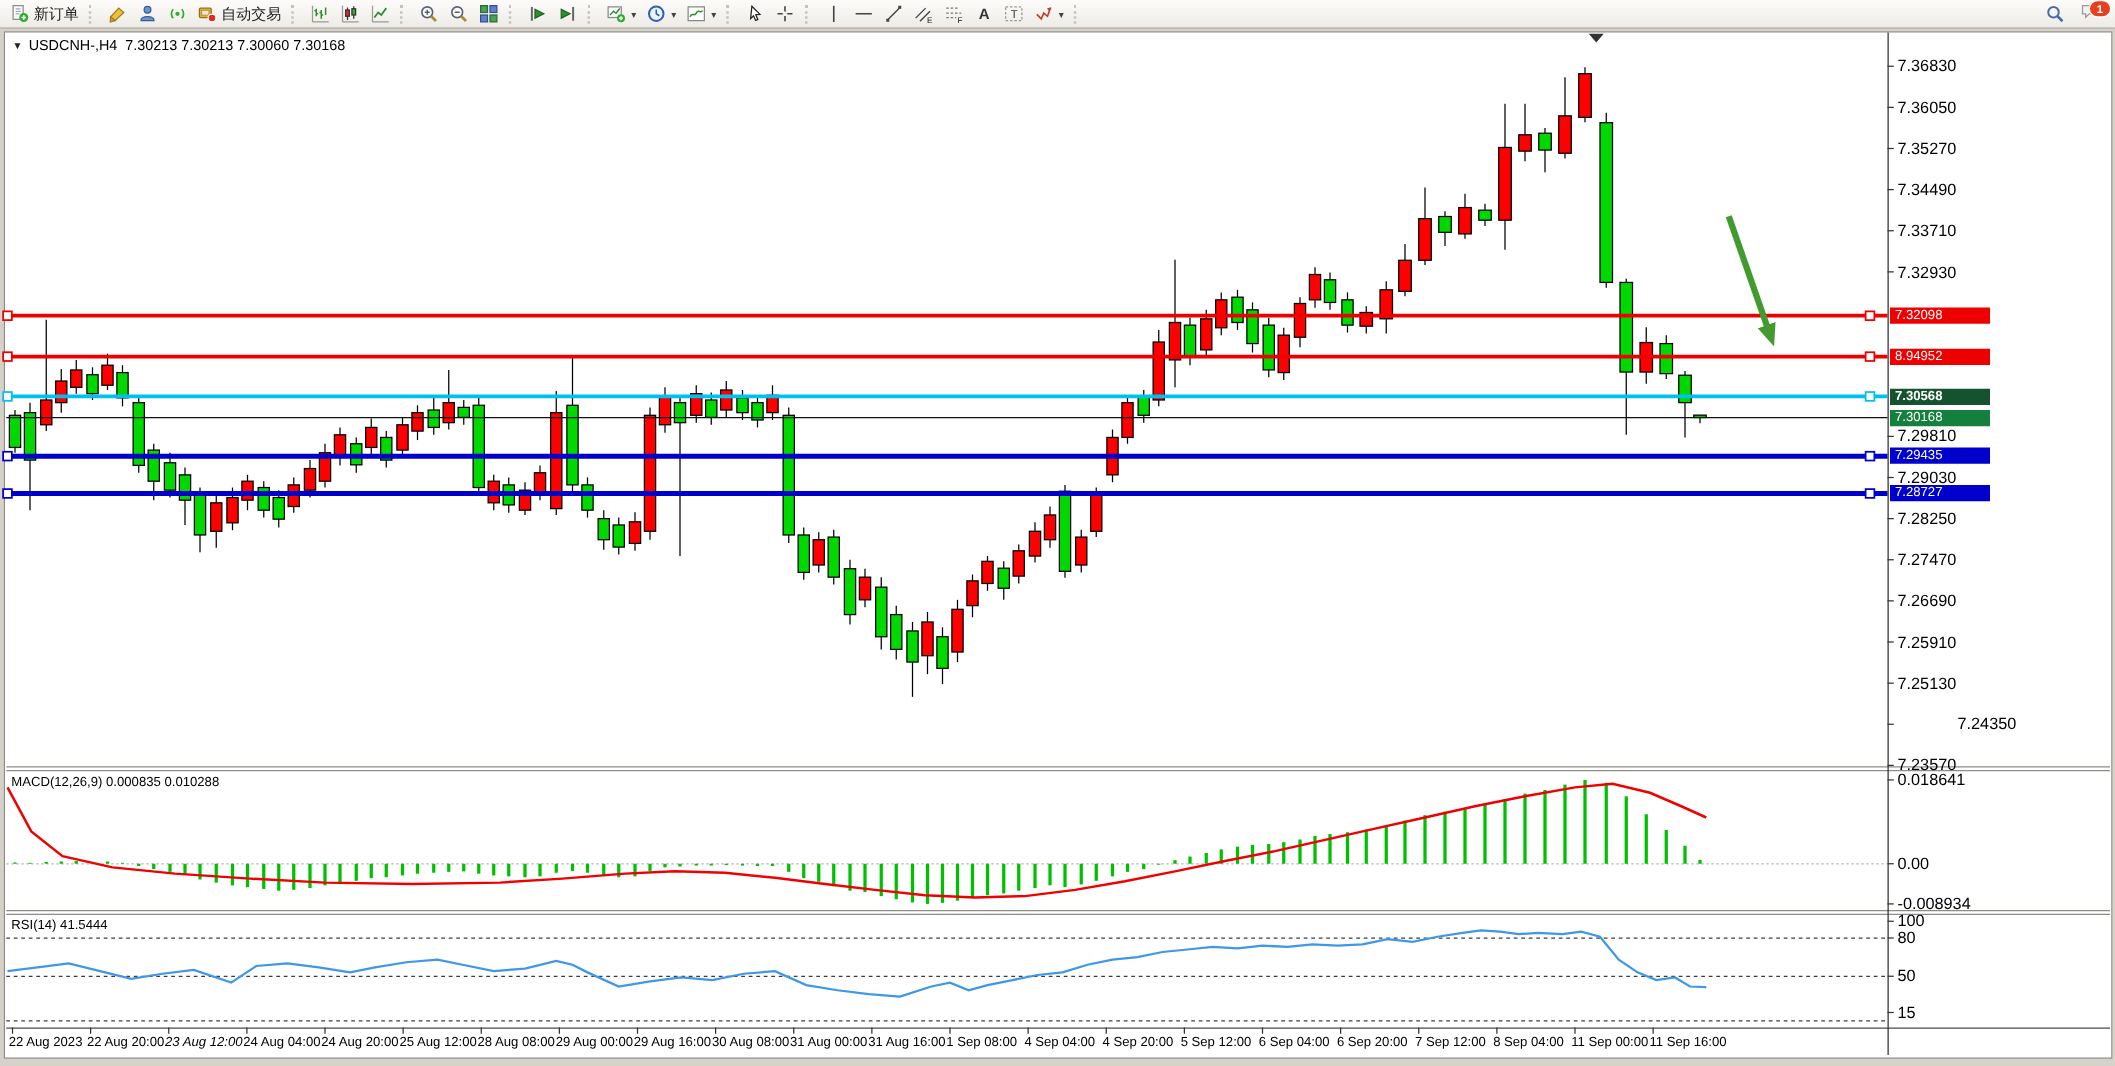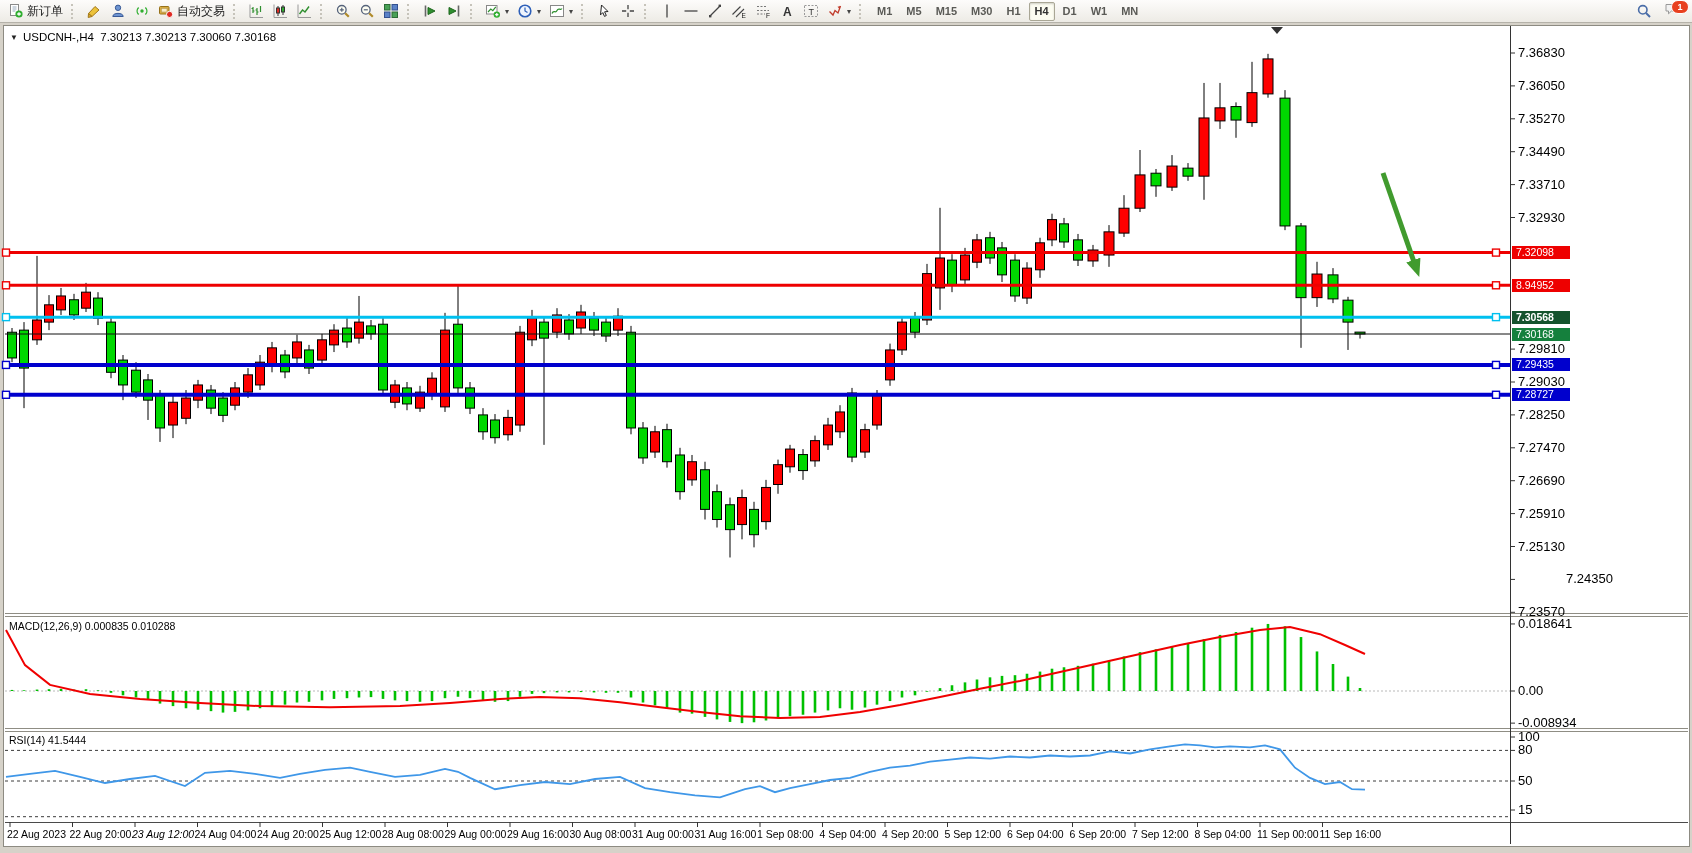"M1" div.tb-group { html: <div> <span>M1</span> <span>M5</span> <span>M15</span> <span>M30</span> <span>H1</span> <span>H4</span> <span>D1</span> <span>W1</span> <span>MN</span> </div> -> none }
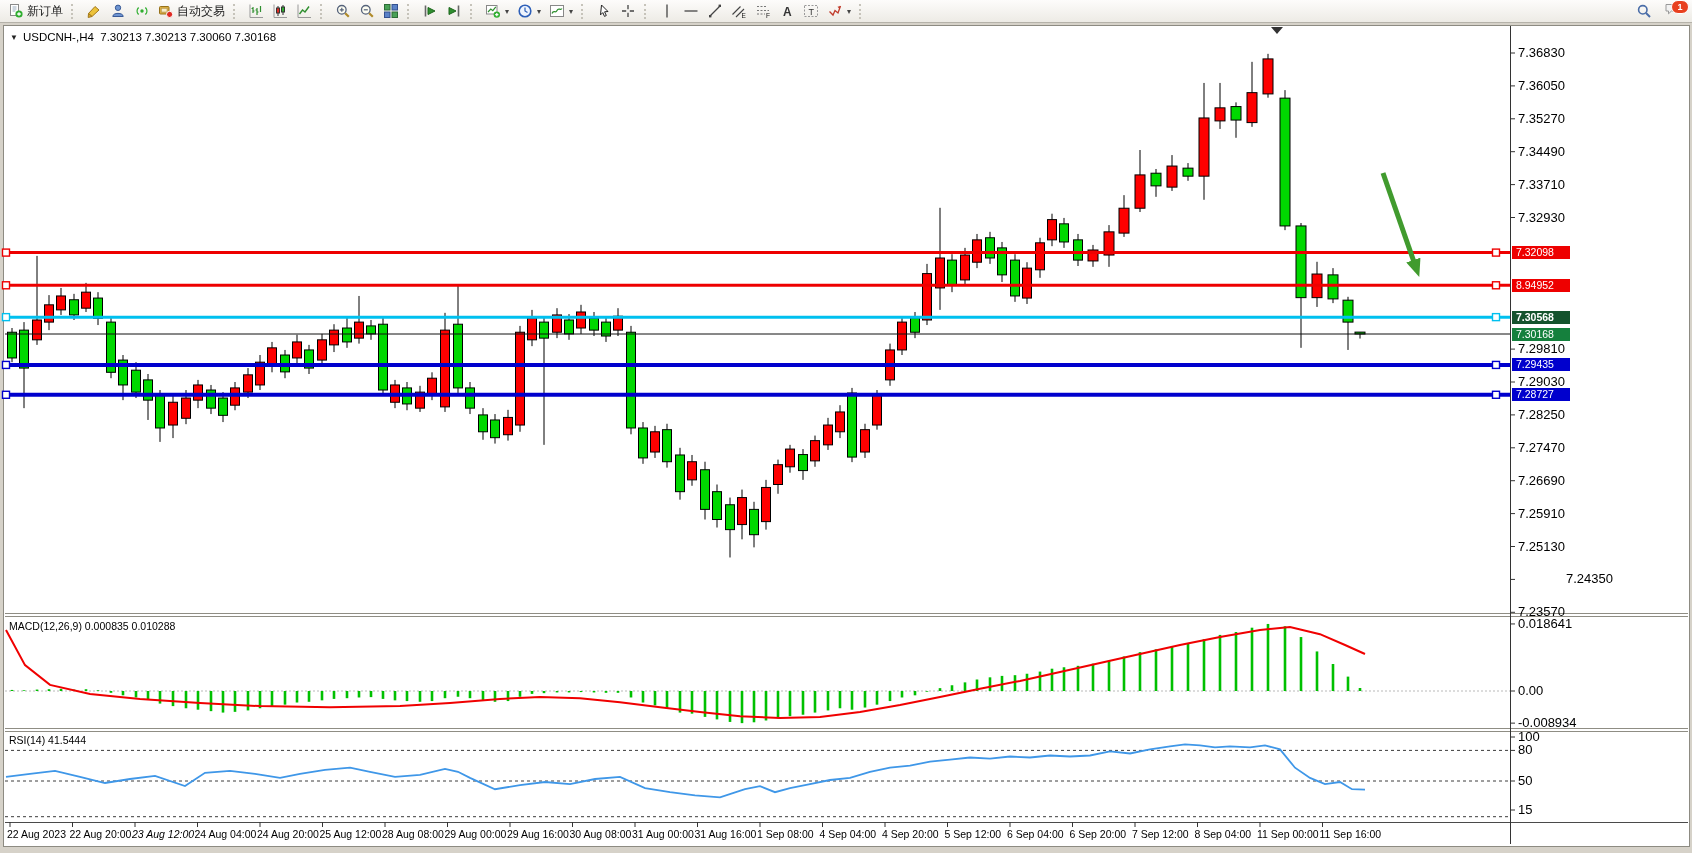"7.32098" .pbox { width: 58px -> 80px }
